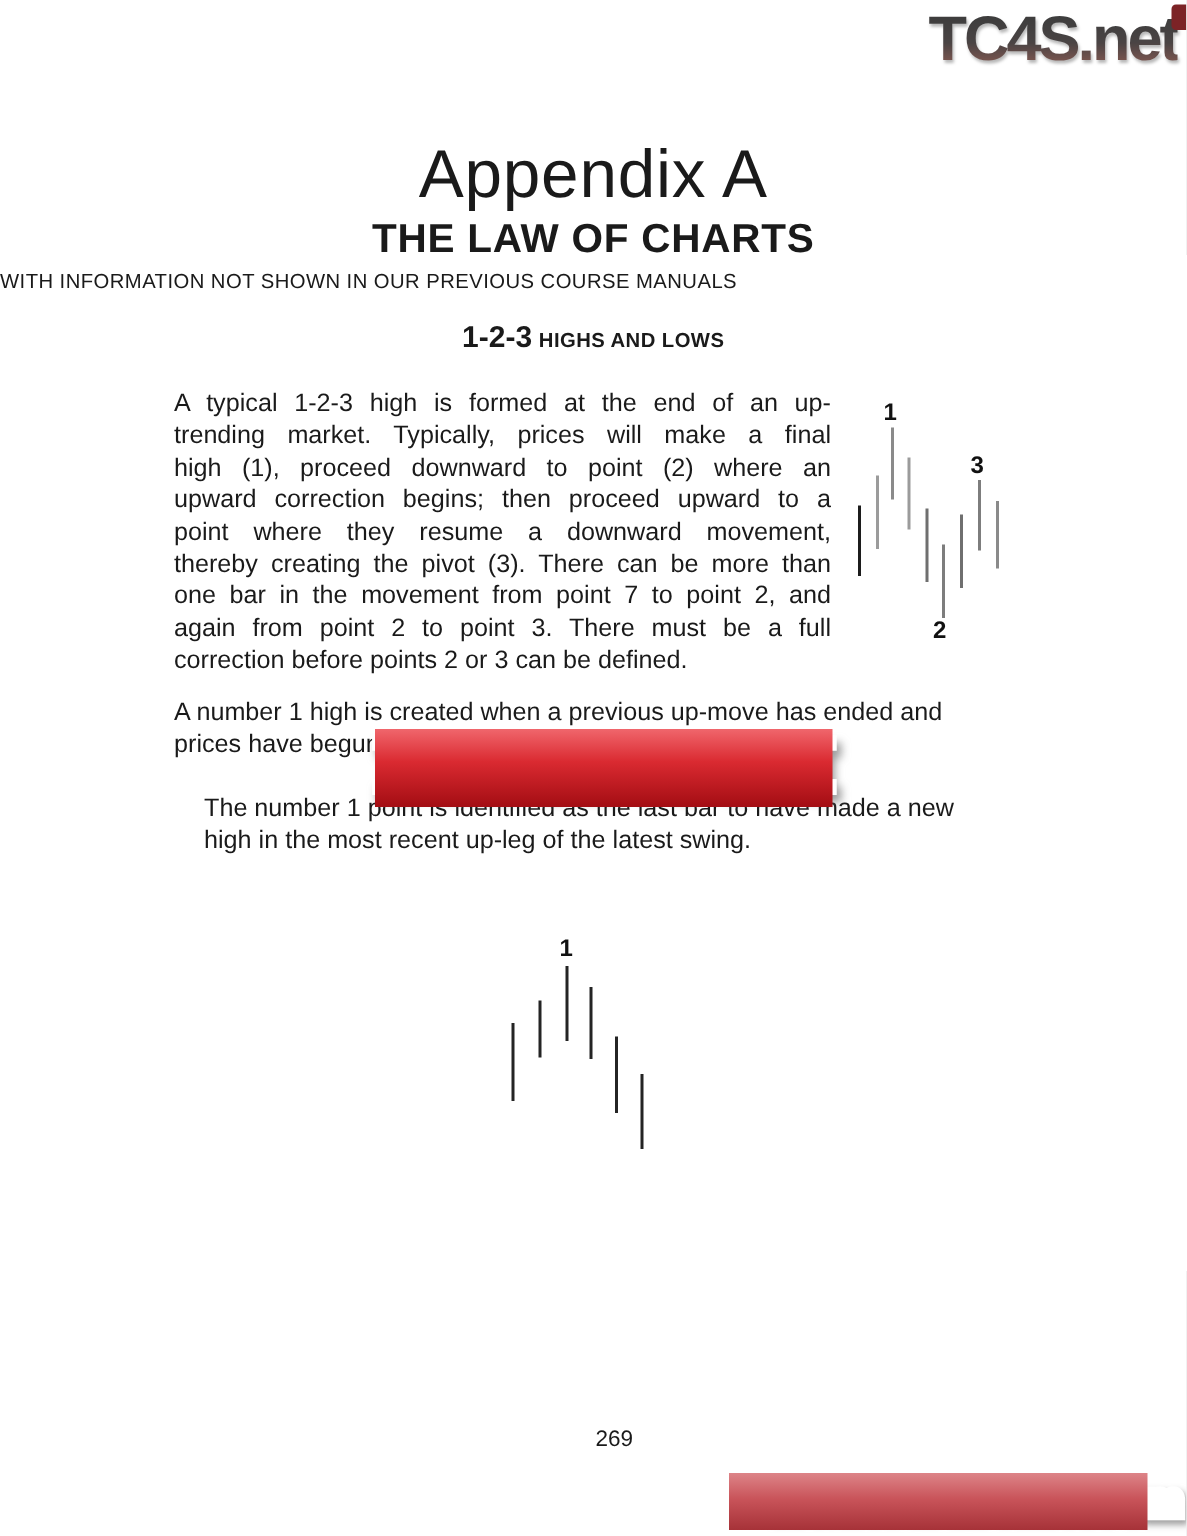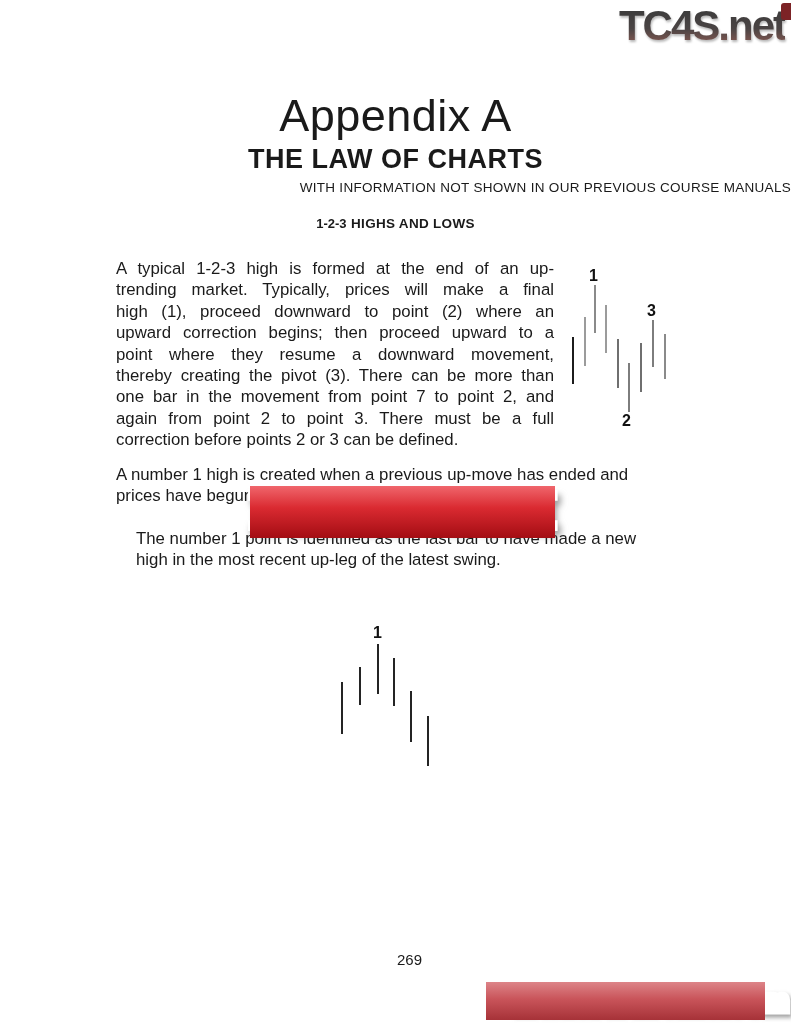"WITH INFORMATION NOT SHOWN IN" .h-tag { text-align: right -> left }
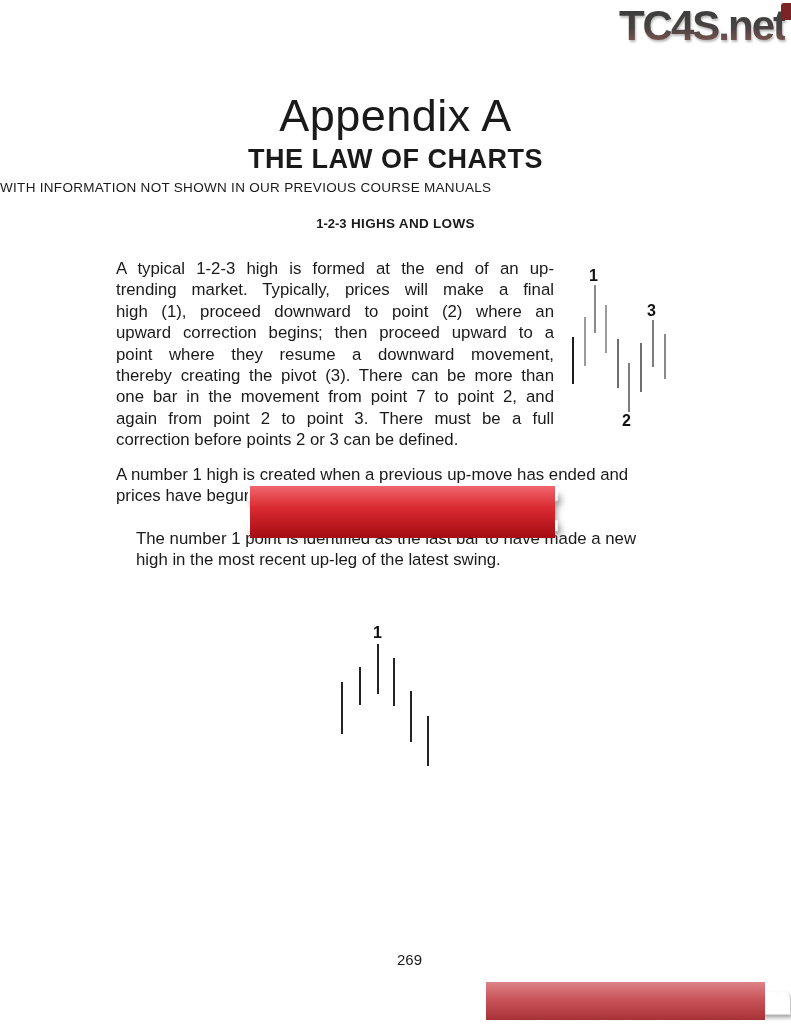"1-2-3" .sec-num { font-size: 13px -> 20px }
